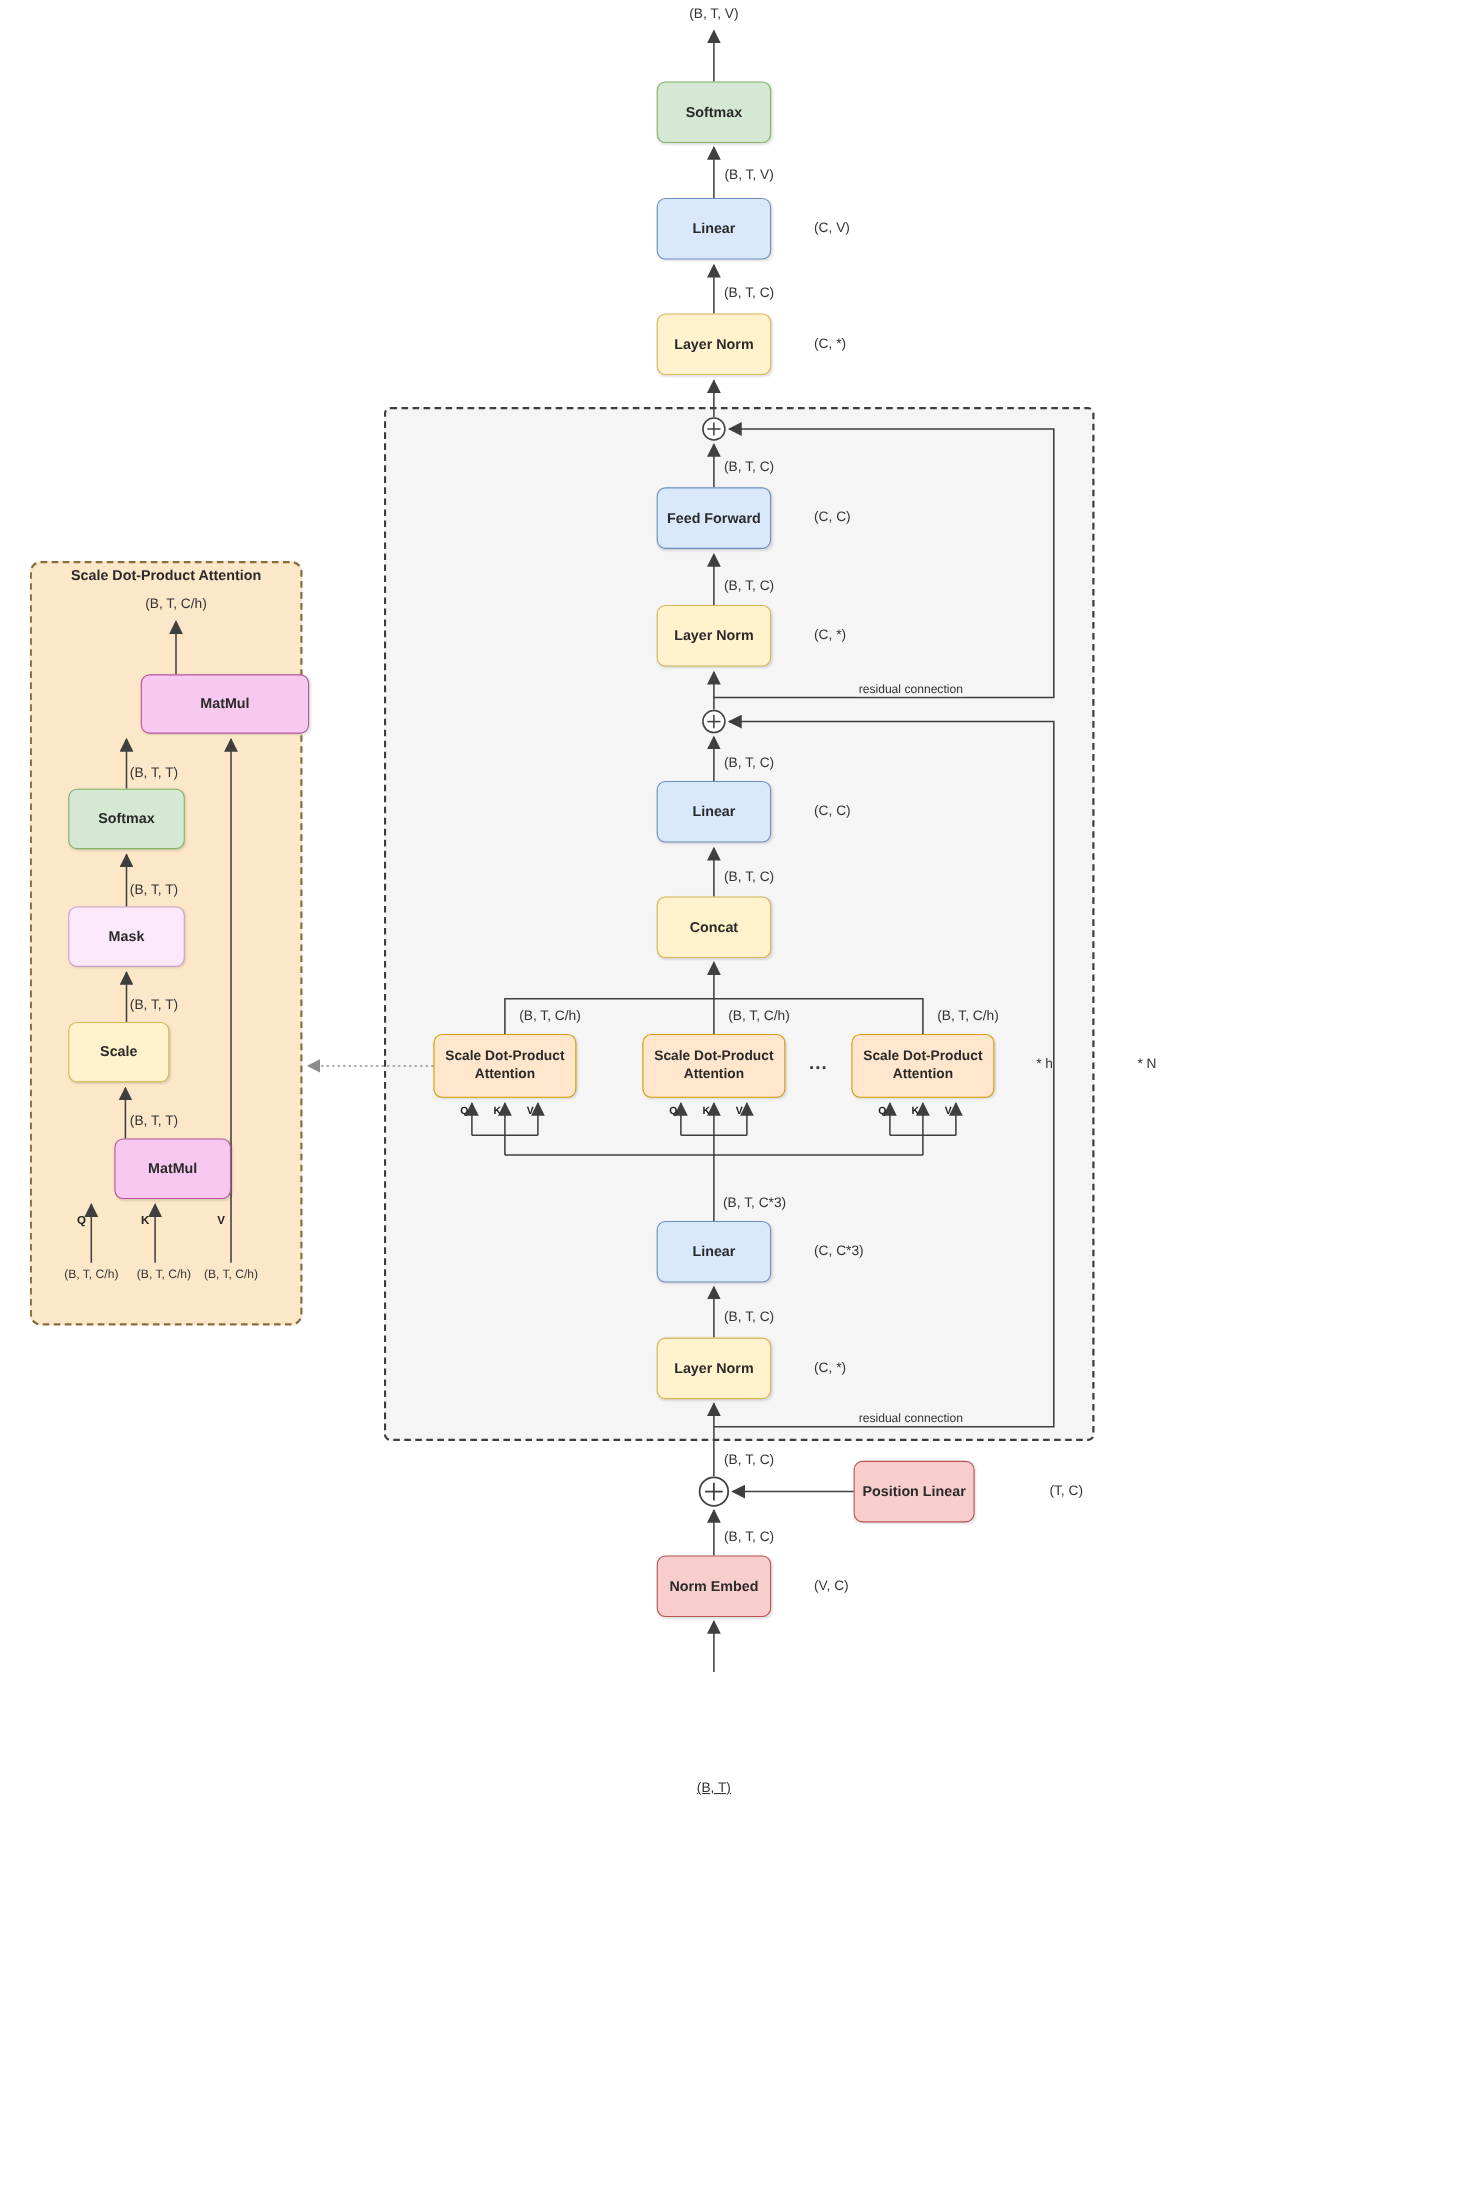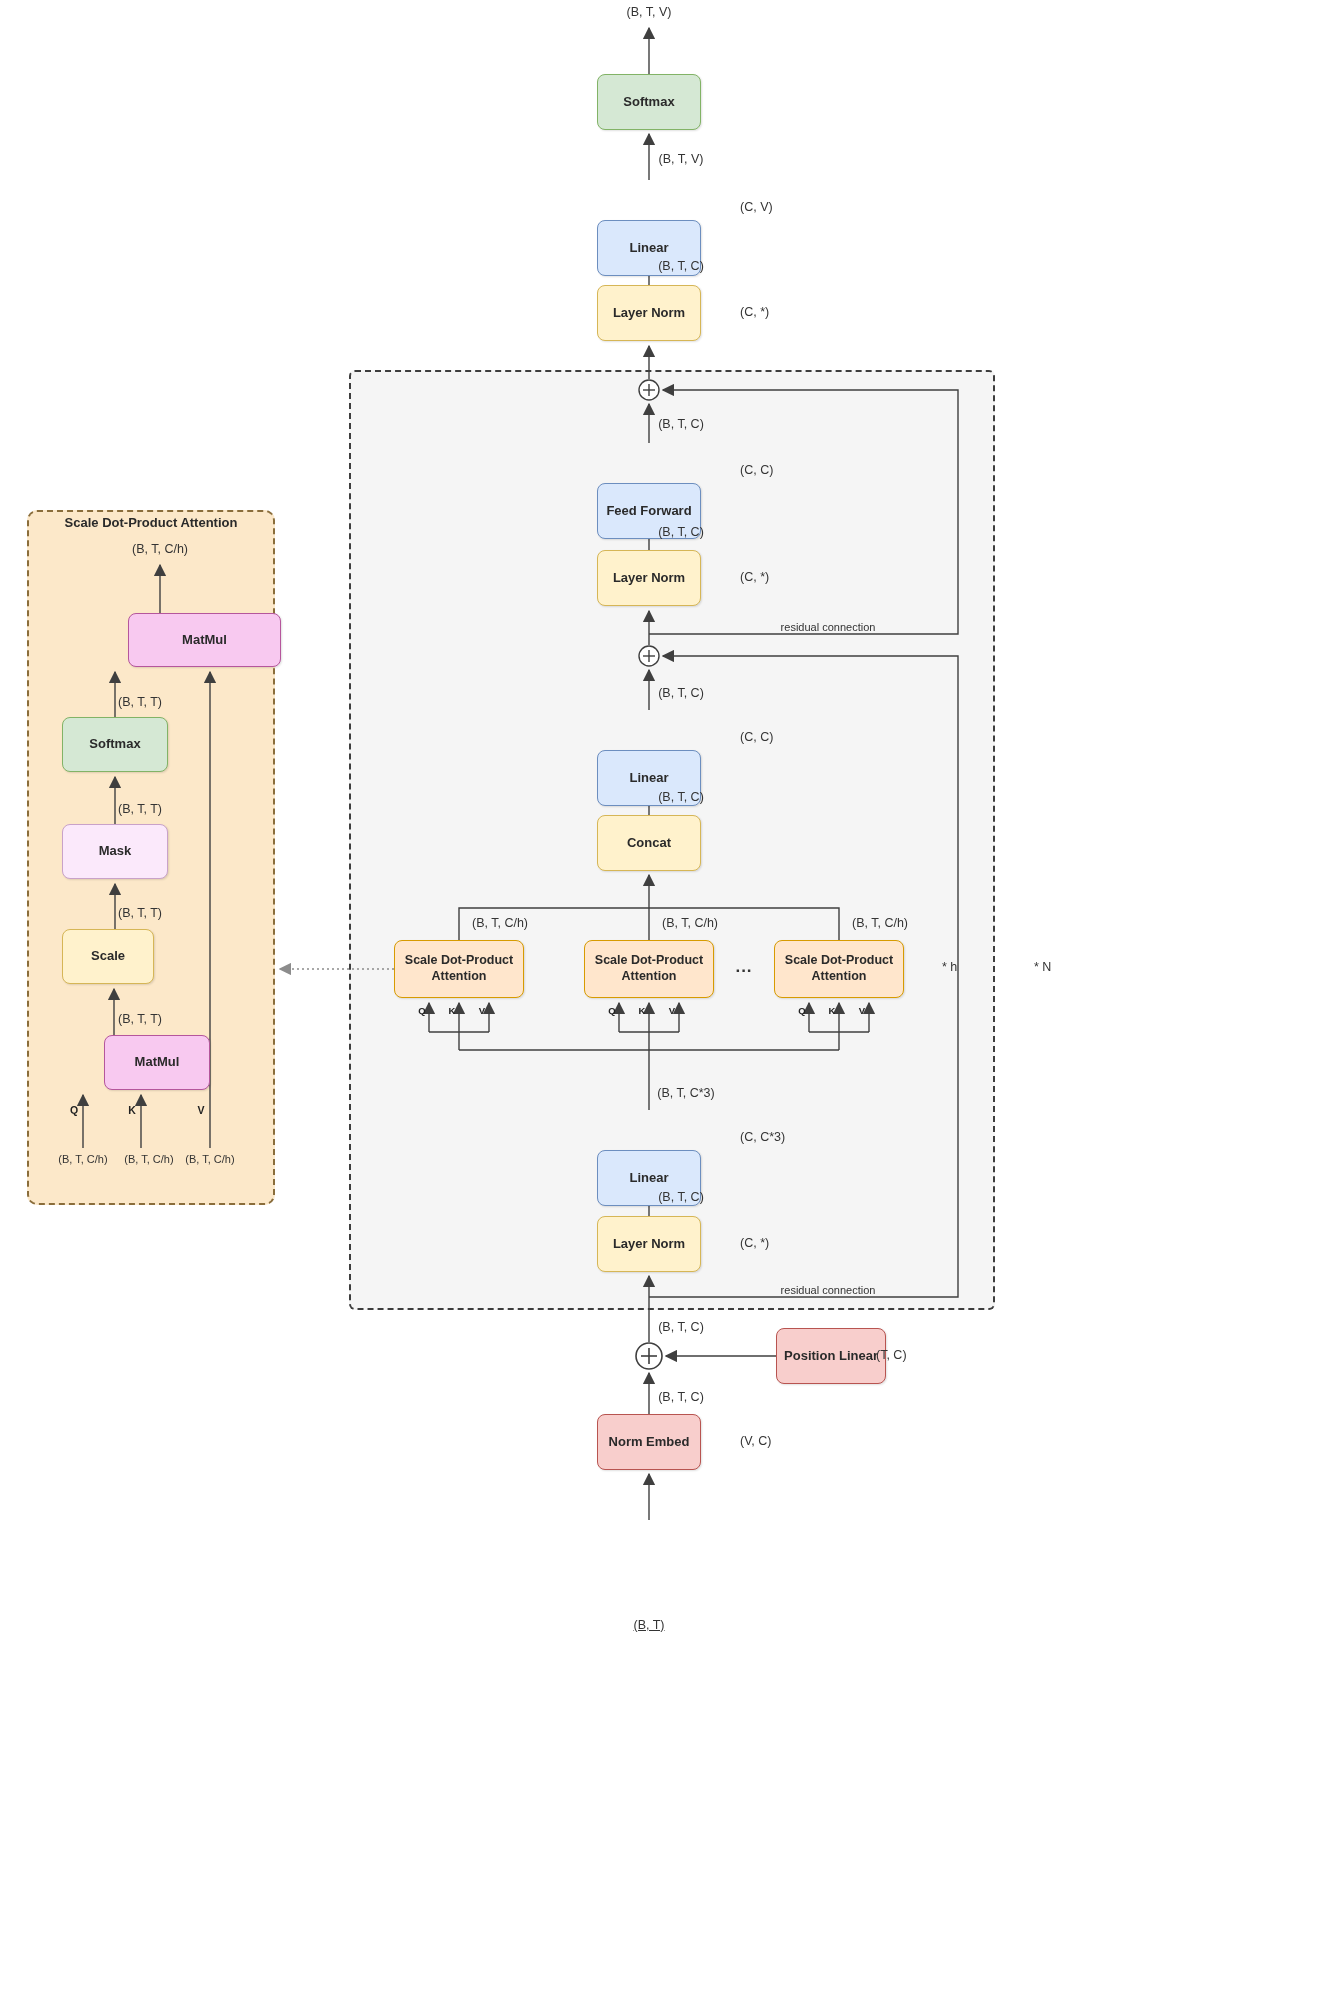"Linear" .blue { margin-top: 40px -> none }
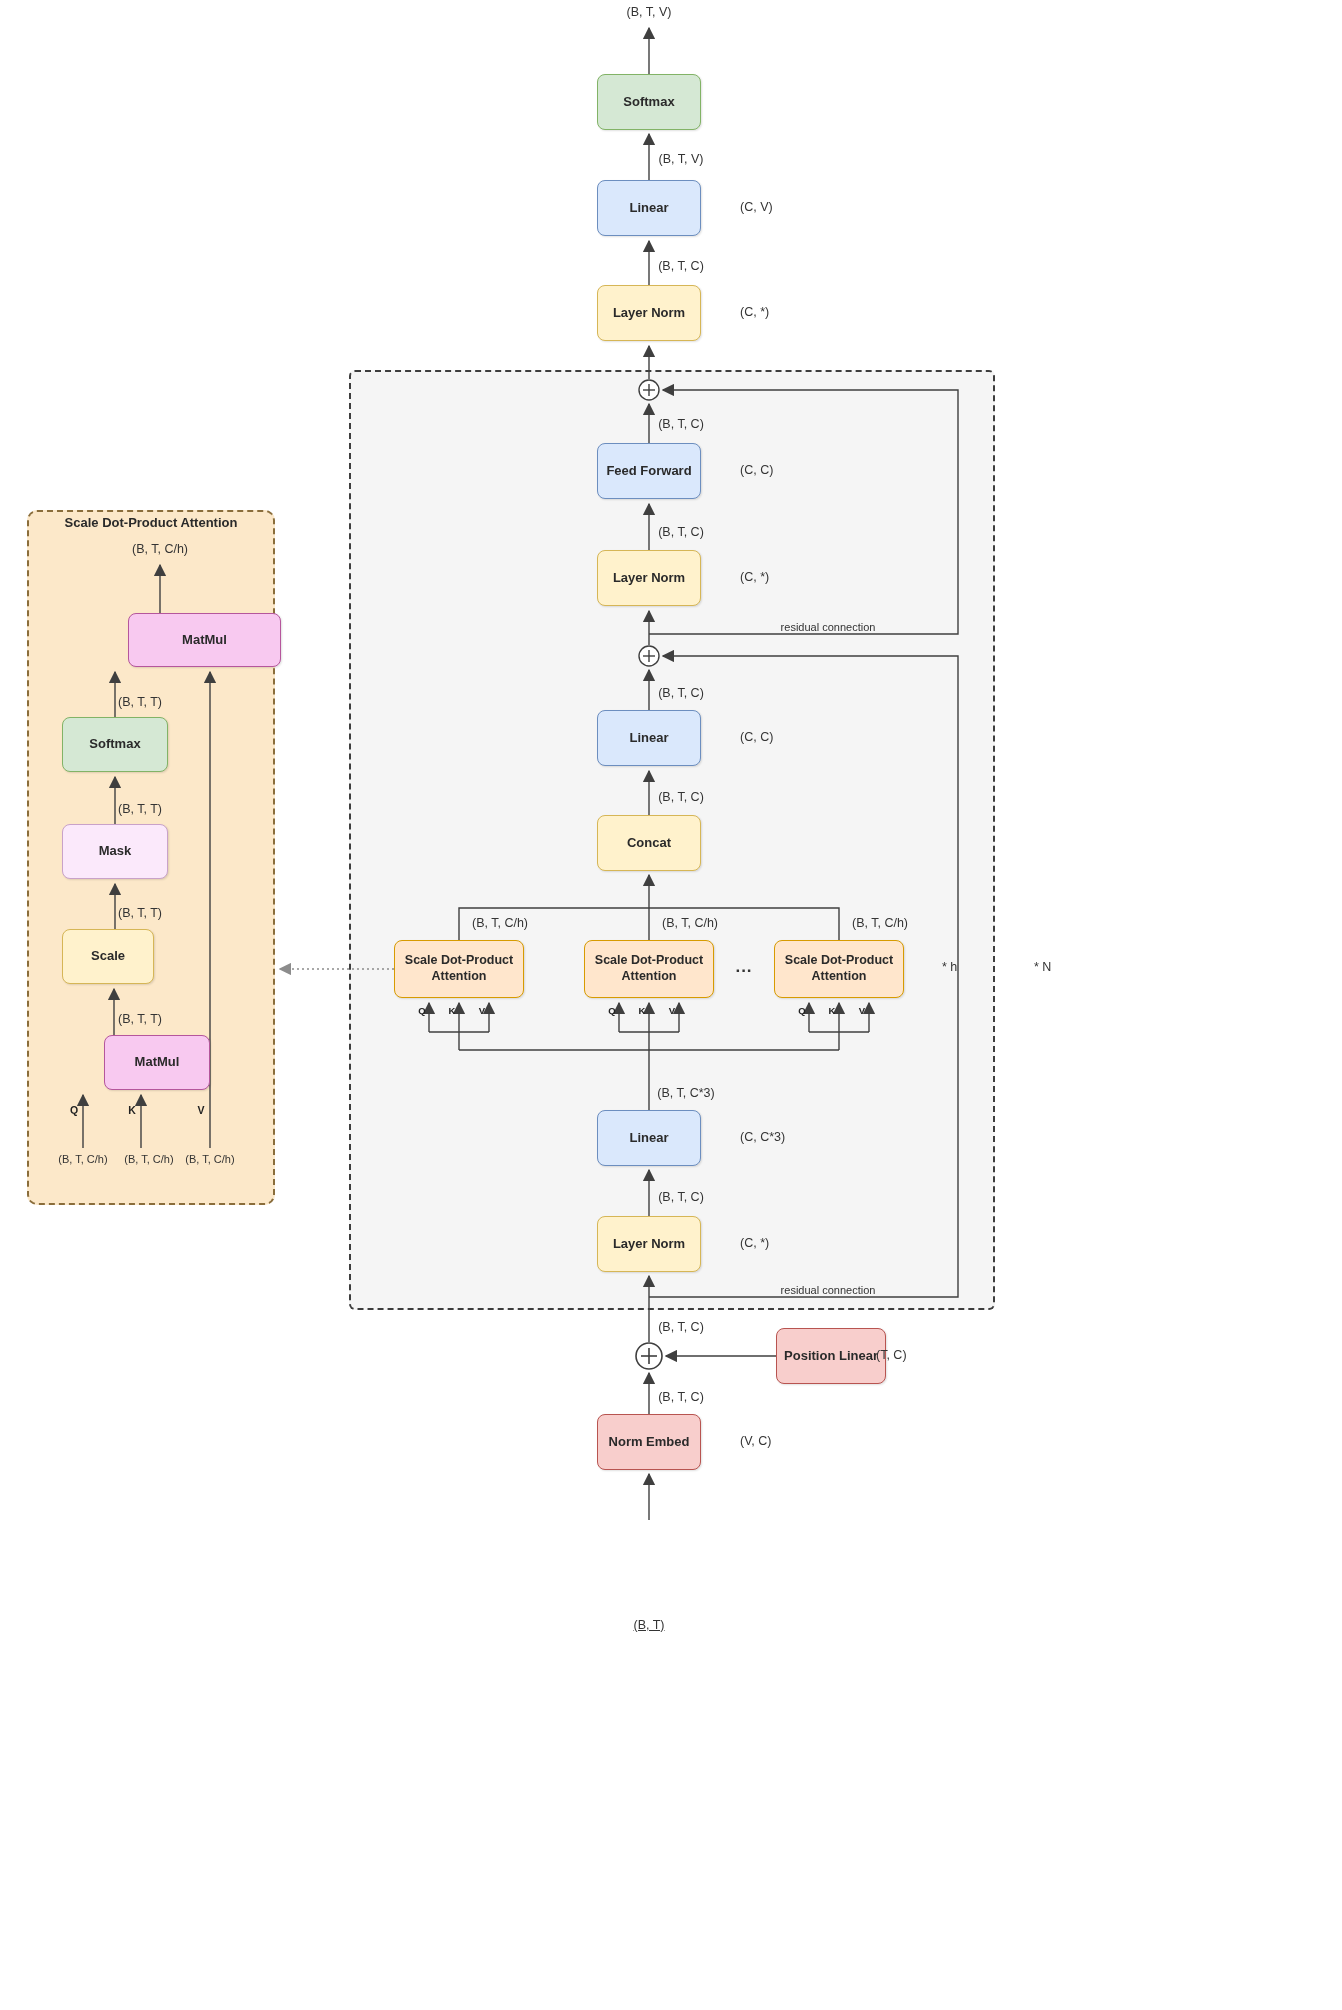"(T, C)" div.lbl { left: 848px -> 926px }
